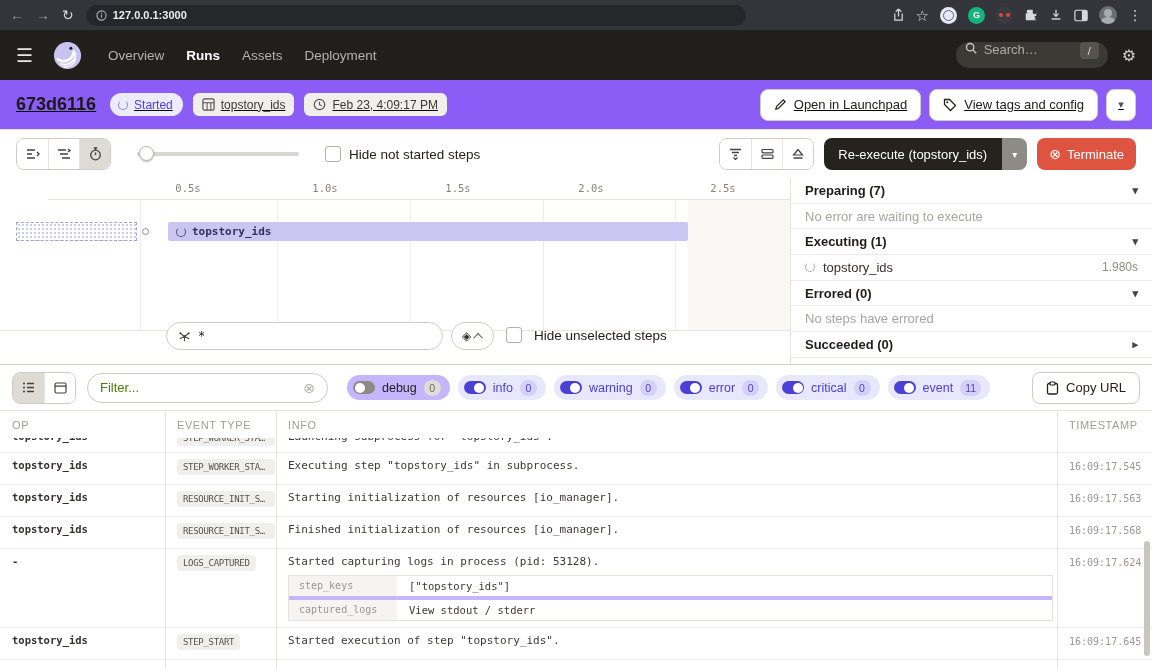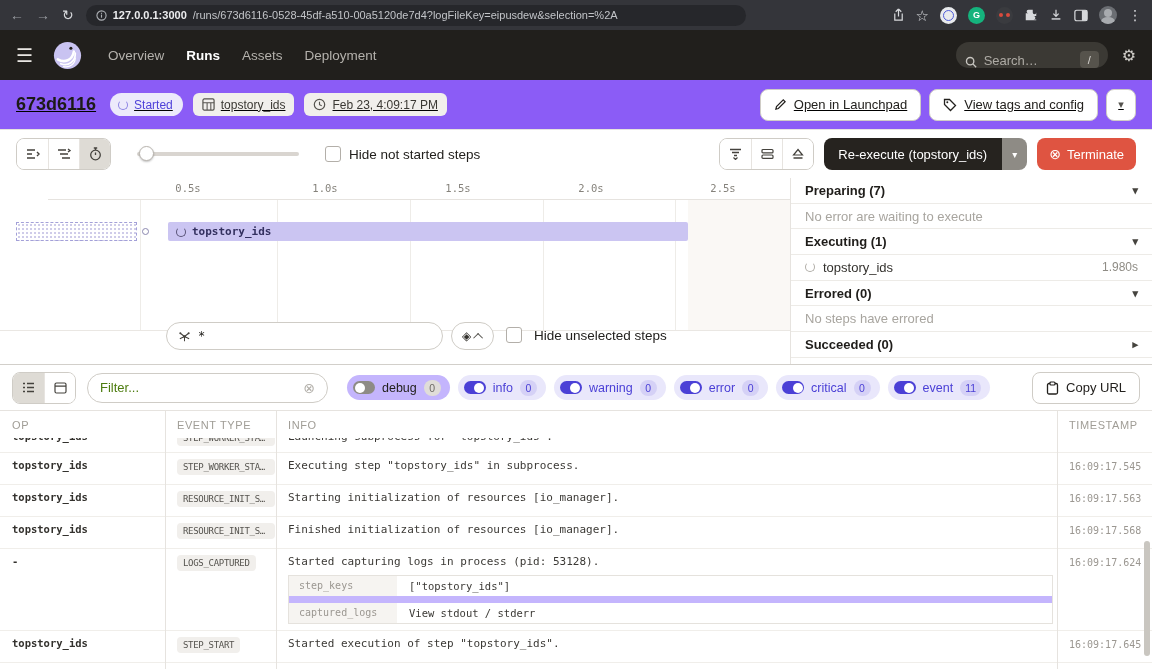"/runs/673d6116-0528-45df-a510-00a5120de7" span.url-path { html: <span>/runs/673d6116-0528-45df-a510-00a5120de7d4?logFileKey=eipusdew&amp;selection=%2A</span> -> none }
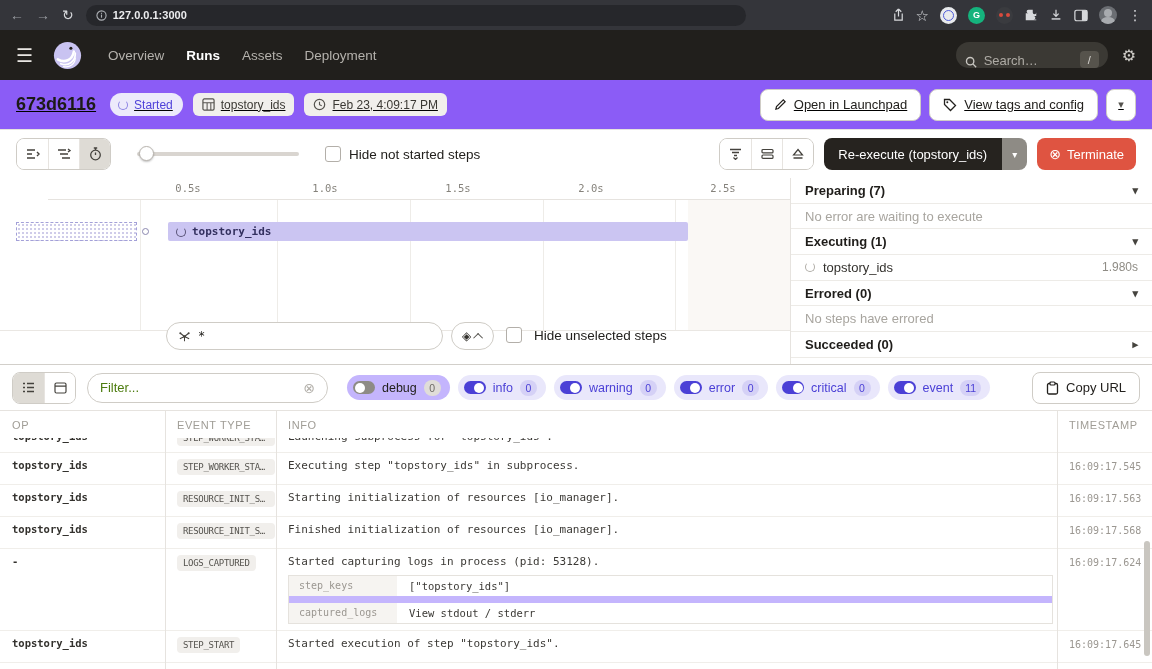"Search…" .search-pill { align-items: flex-end -> flex-start }
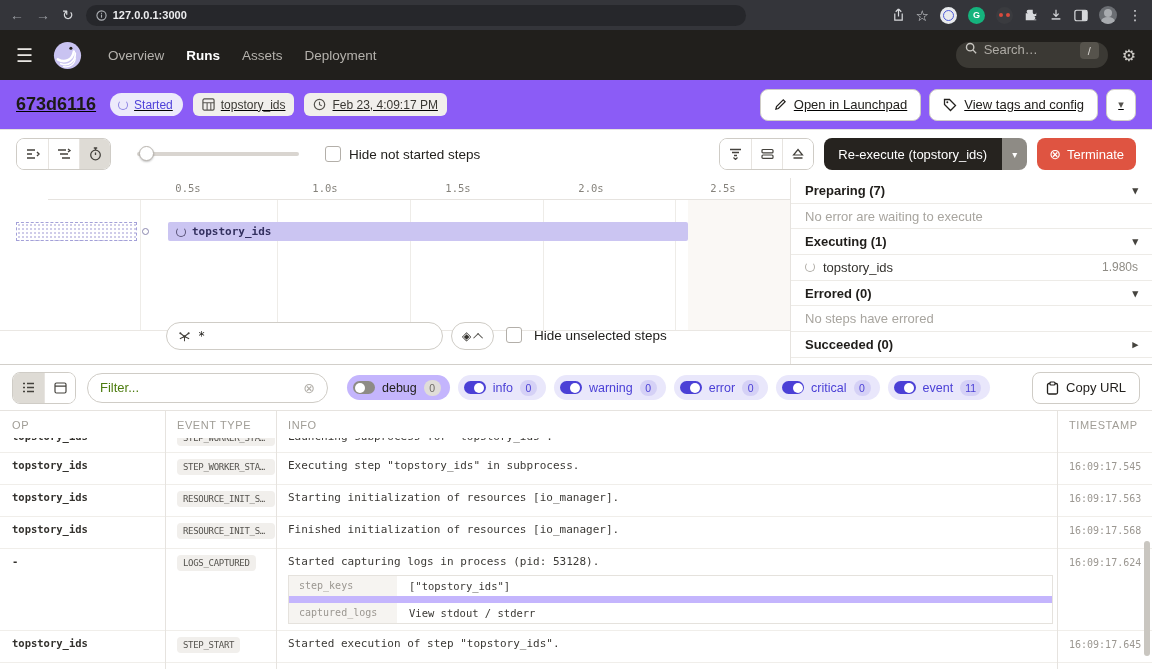"captured_logs" .meta-row { border-top: 7px solid #c4b5fd -> 4px solid #c4b5fd }
